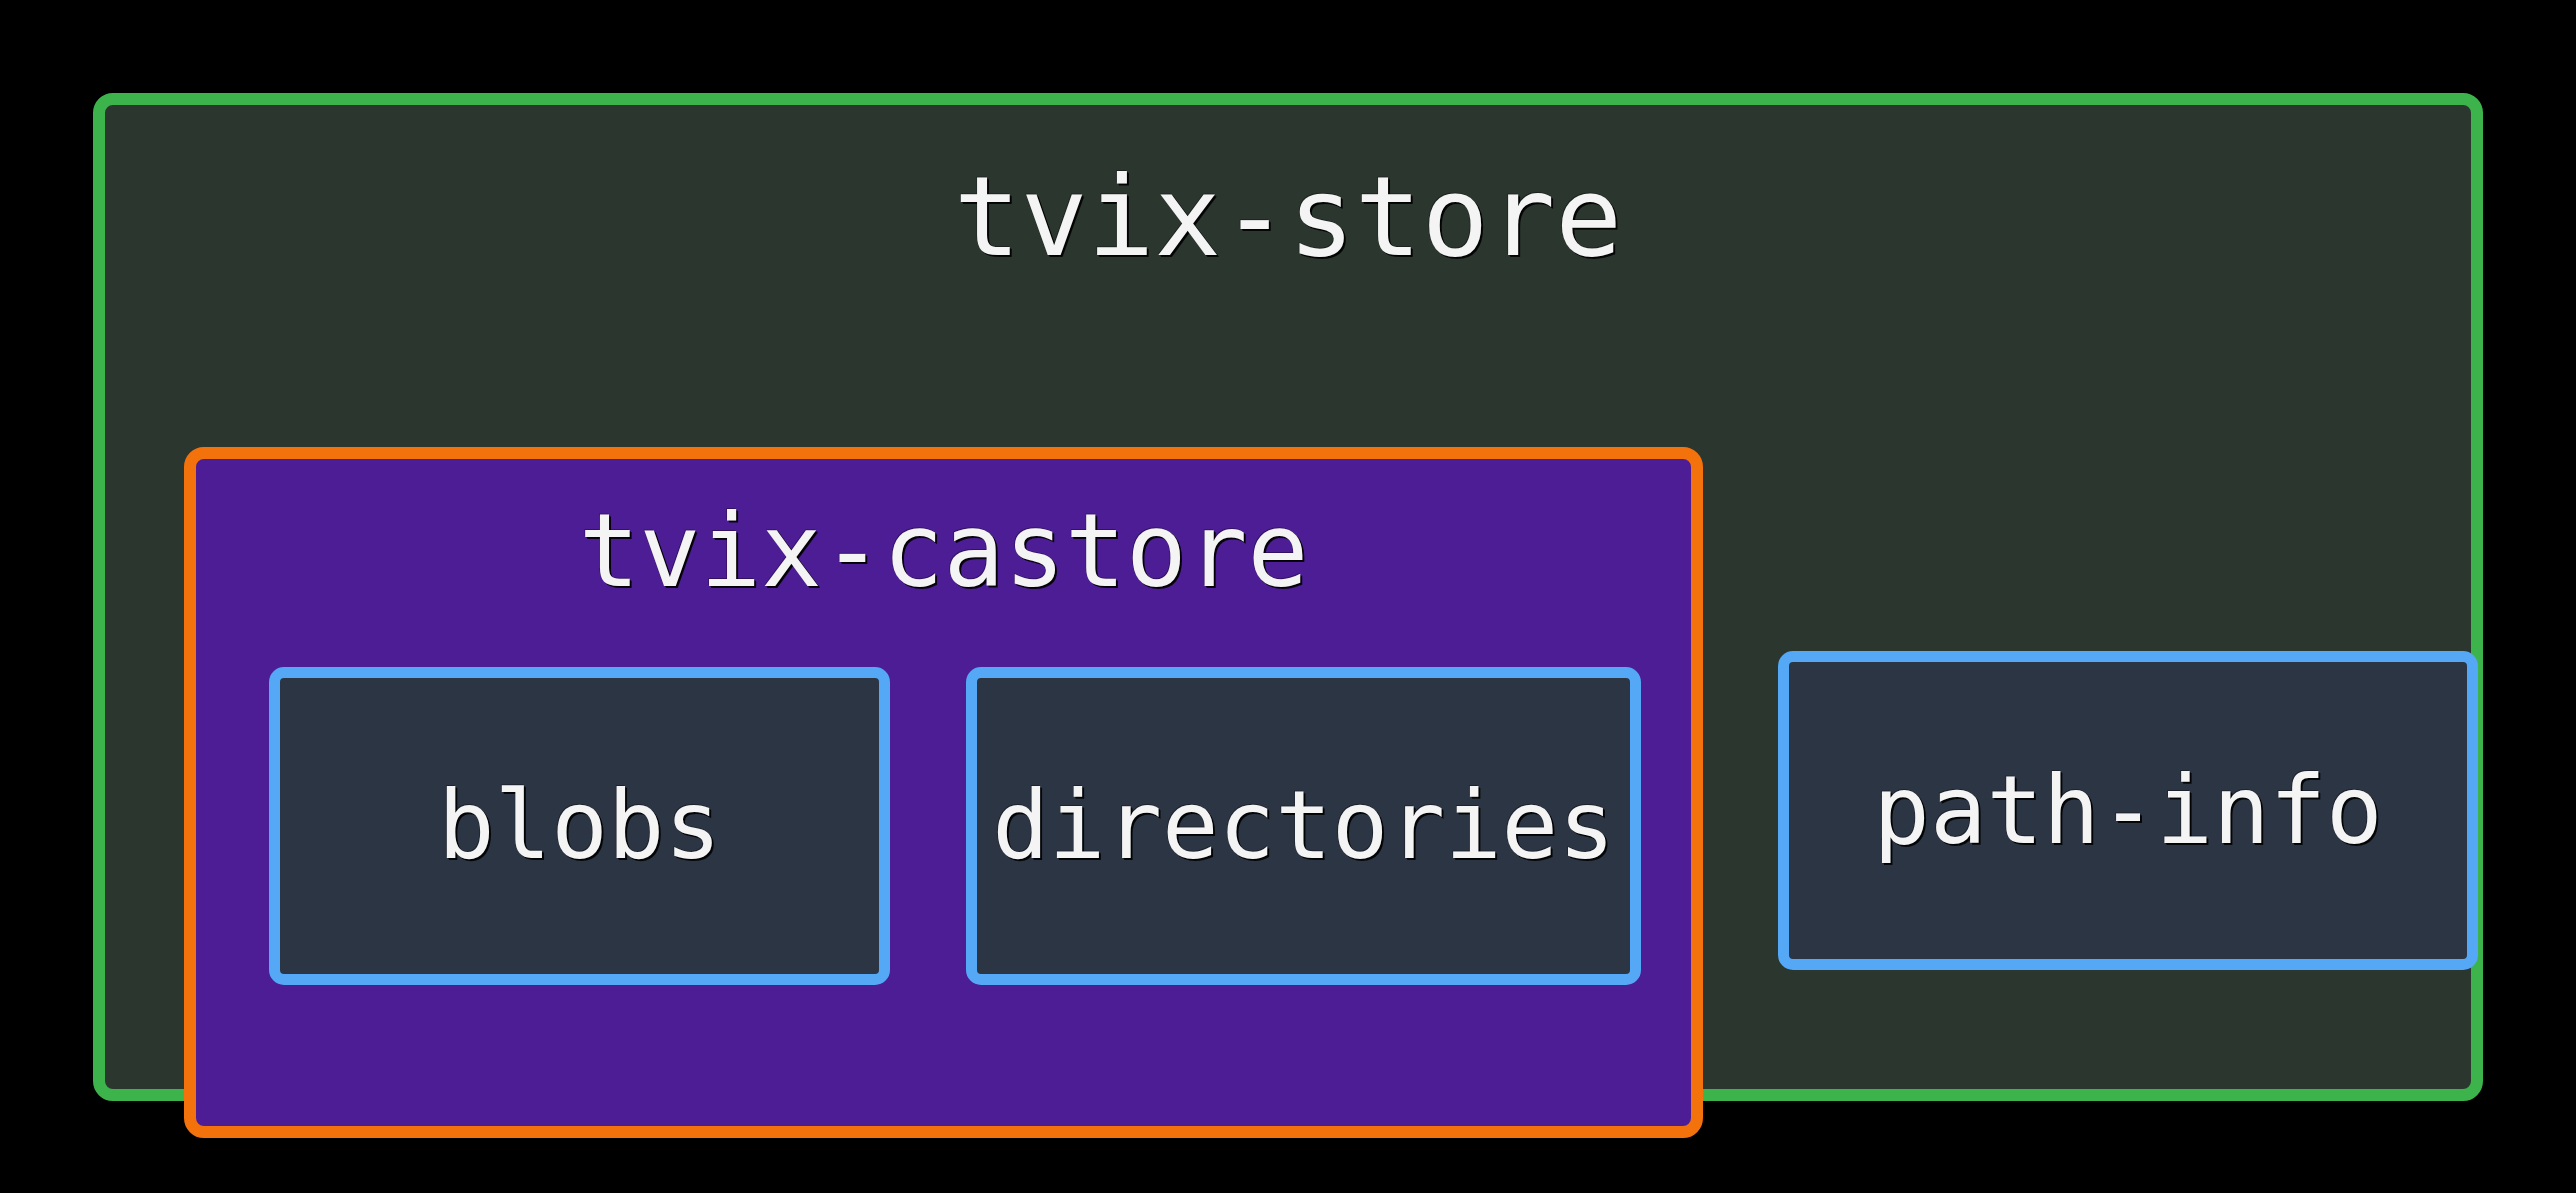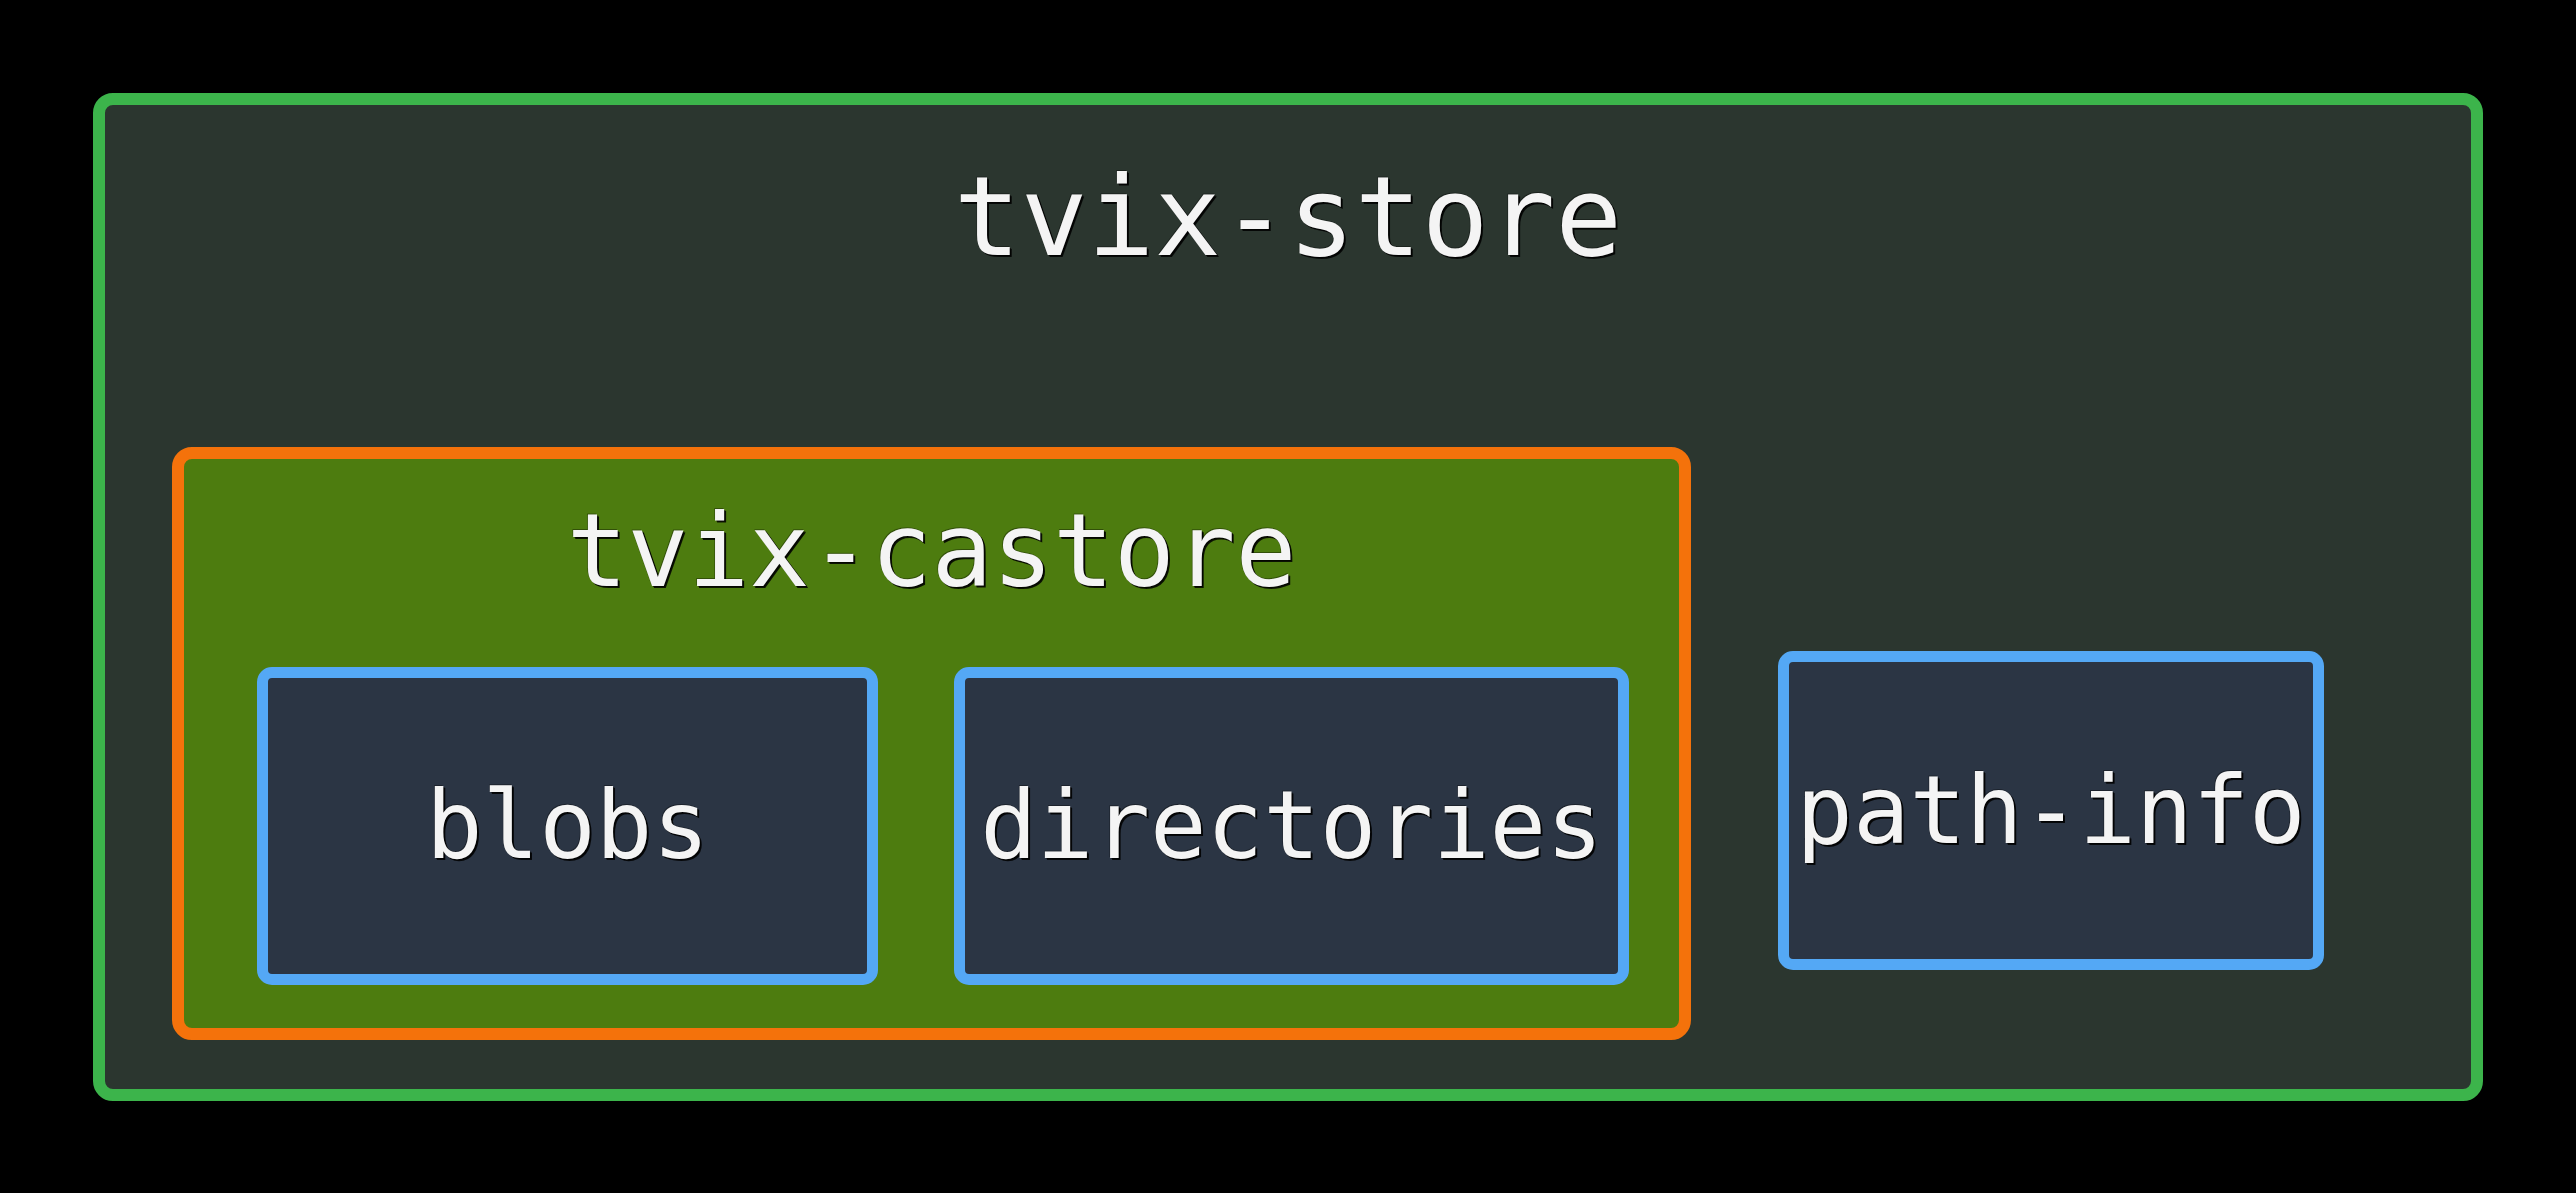"tvix-castore" #castore-box { background: #4d7c0f -> #4c1d95; height: 593px -> 691px; left: 67px -> 79px }
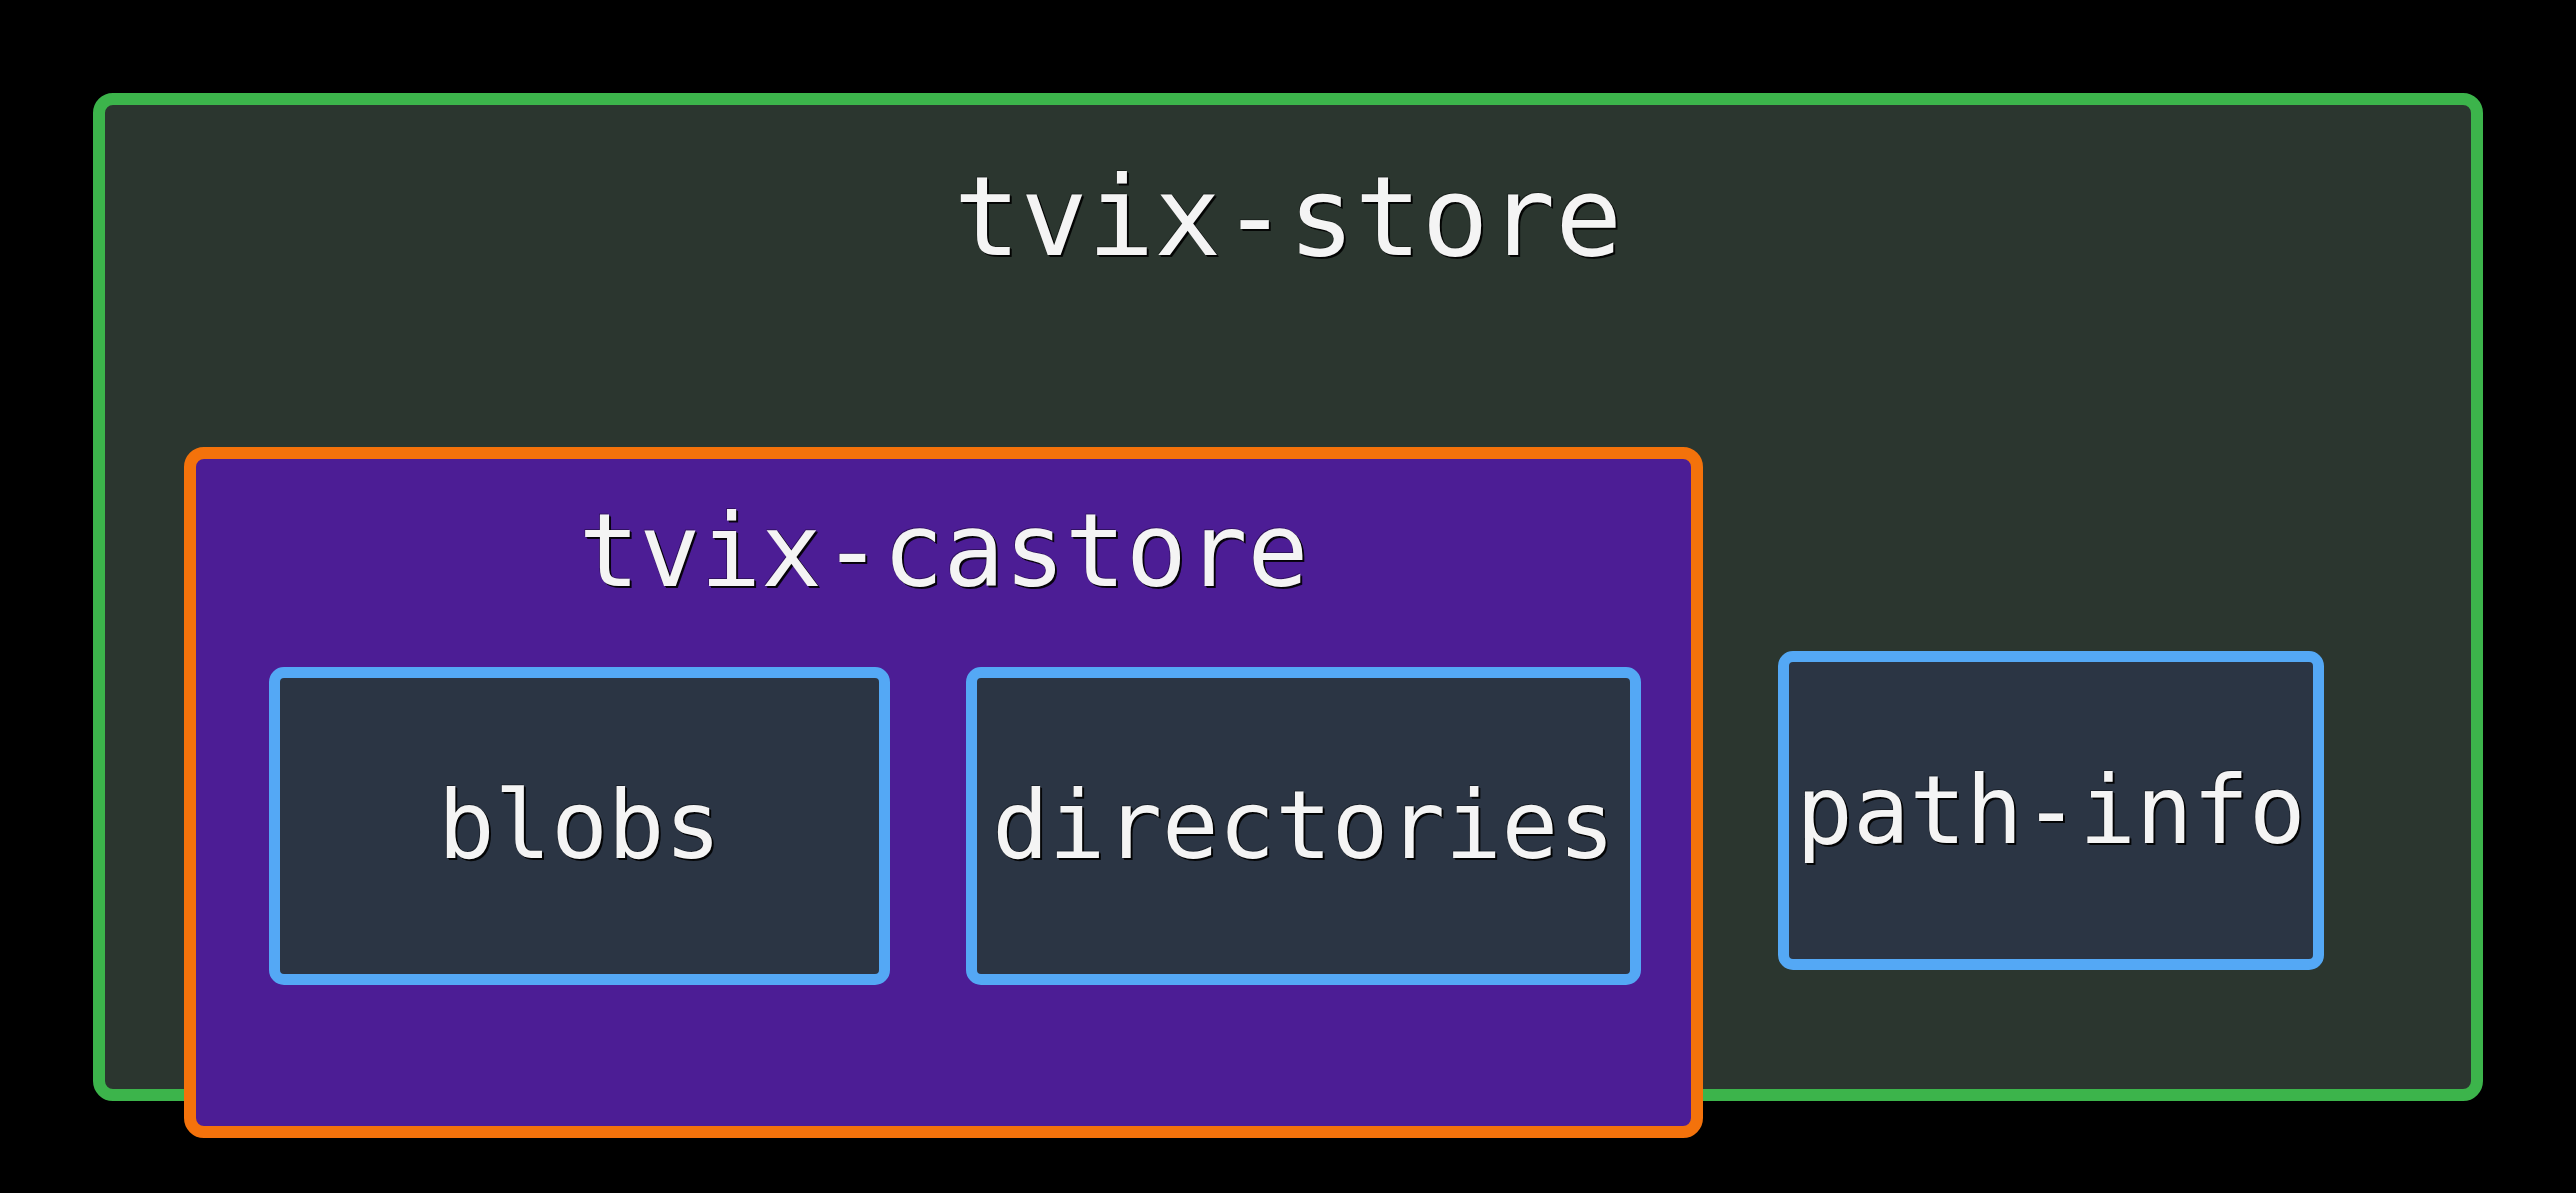"path-info" #pathinfo-box { width: 546px -> 700px }
